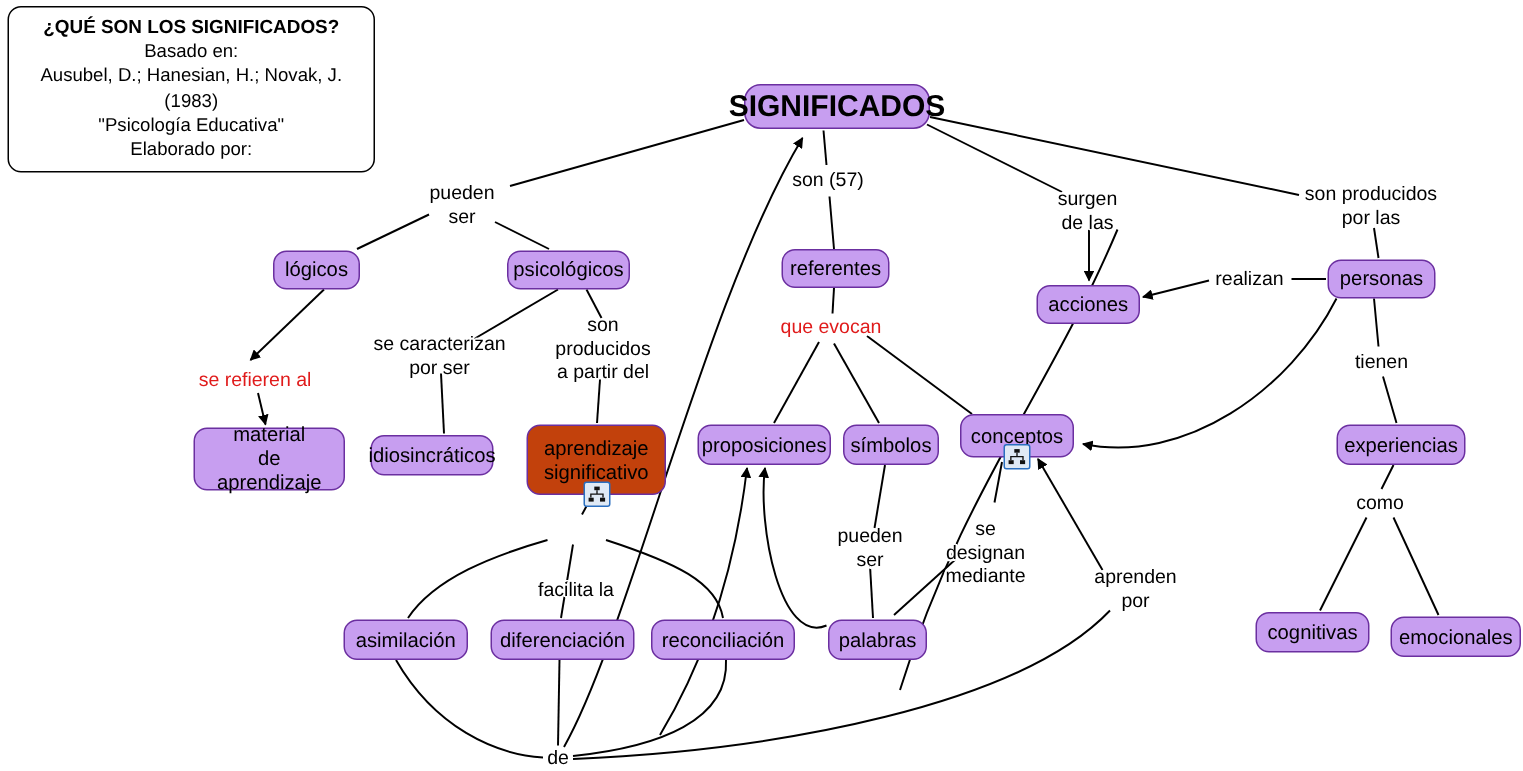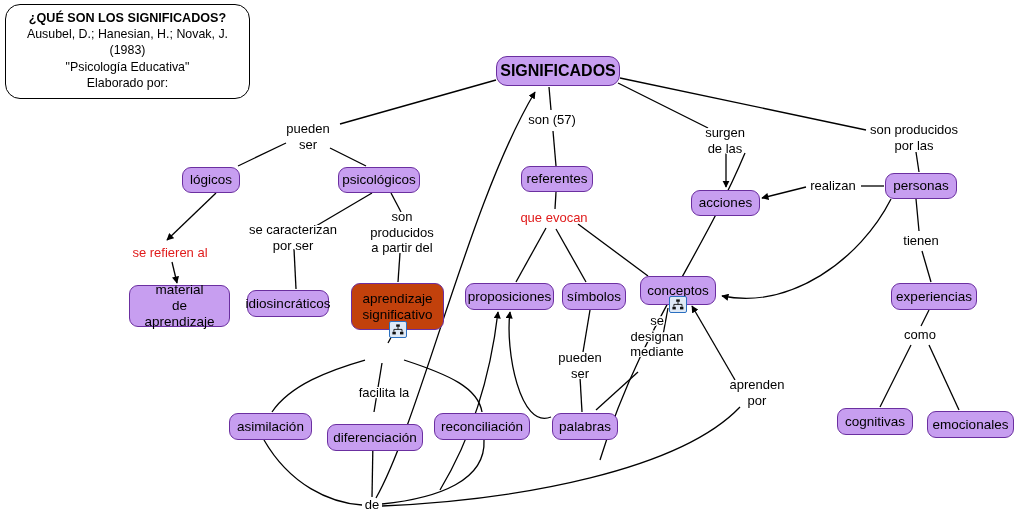"¿QUÉ SON LOS SIGNIFICADOS?" #titlebox { border-radius: 15px -> 9px }
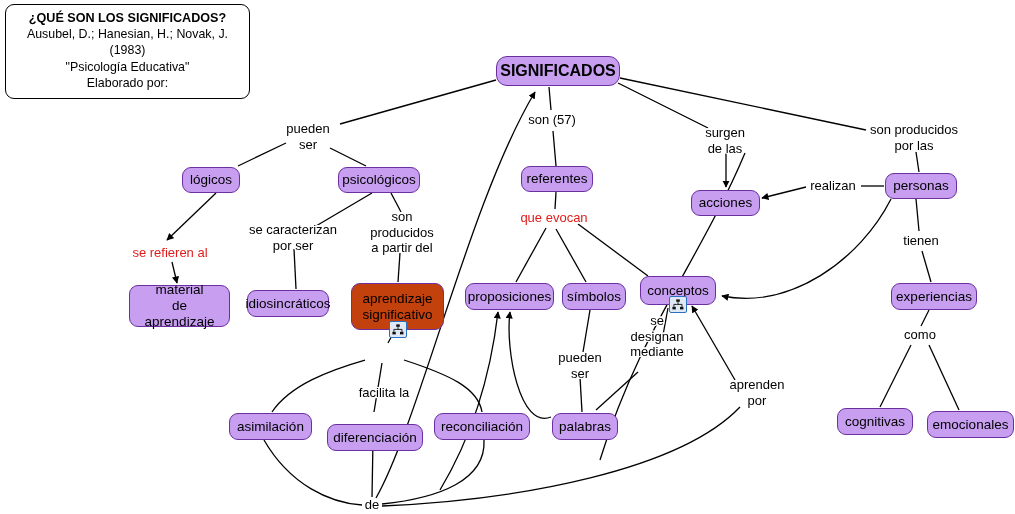"Basado en:" div { html: none -> <div>Basado en:</div> }
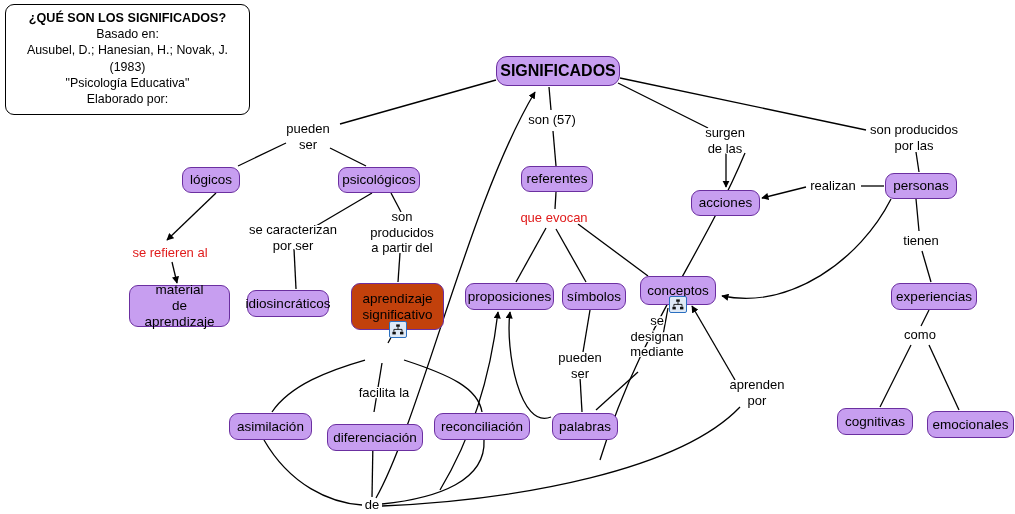"SIGNIFICADOS" .node.root { font-size: 16px -> 20px }
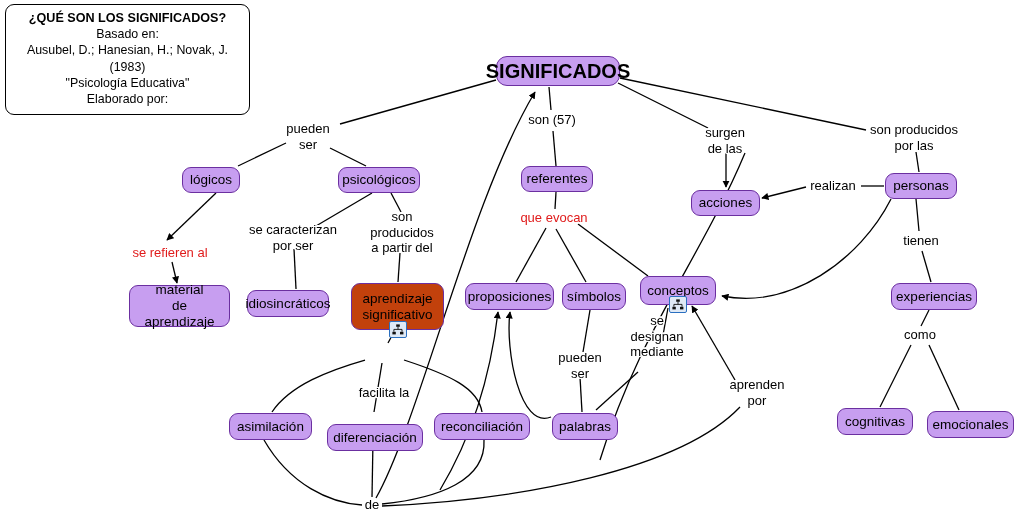"se" div.linklabel { top: 336px -> 368px }
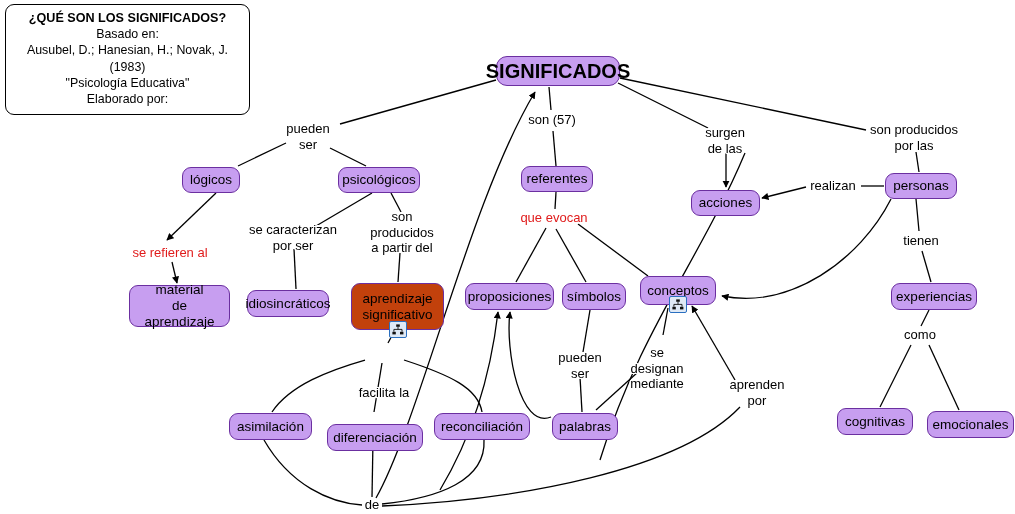"diferenciación" div.node { top: 424px -> 413px }
